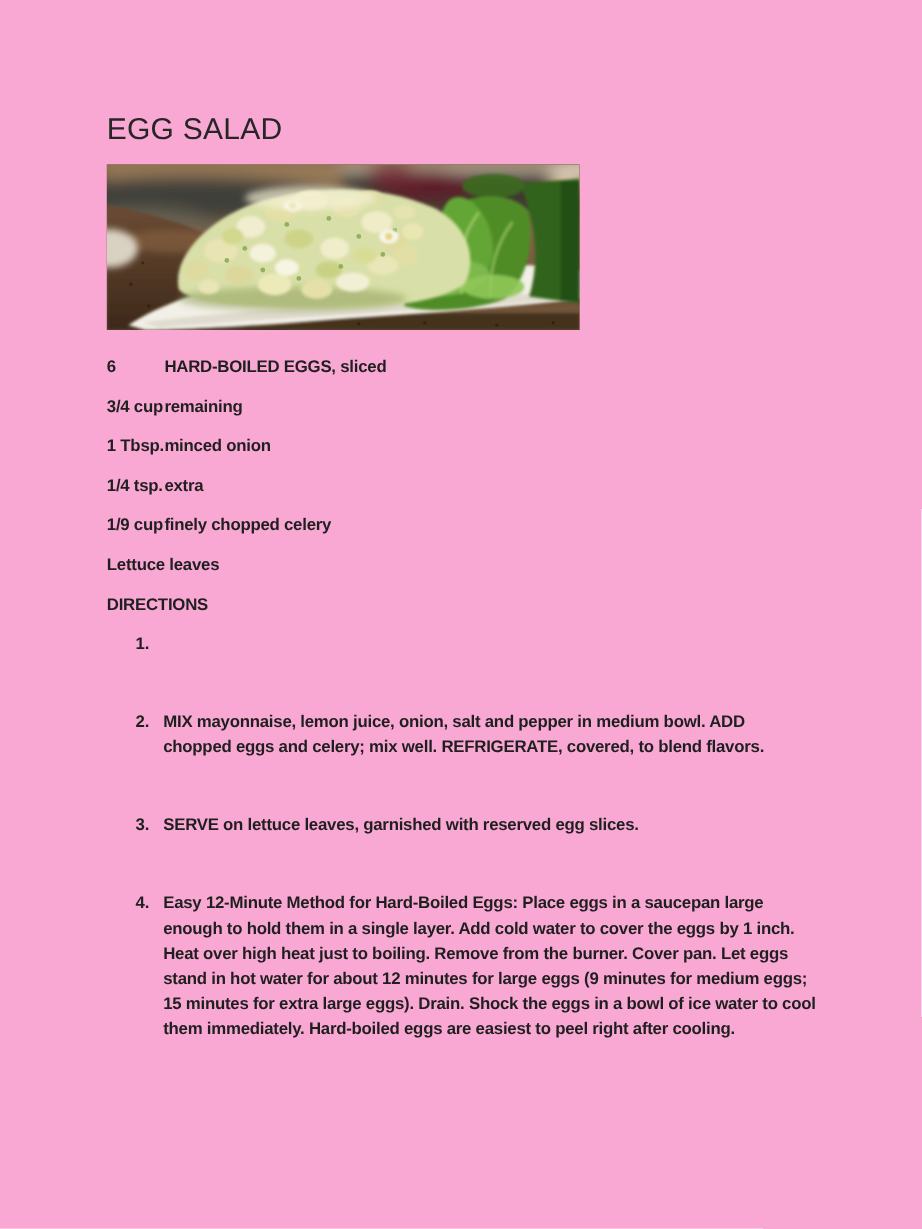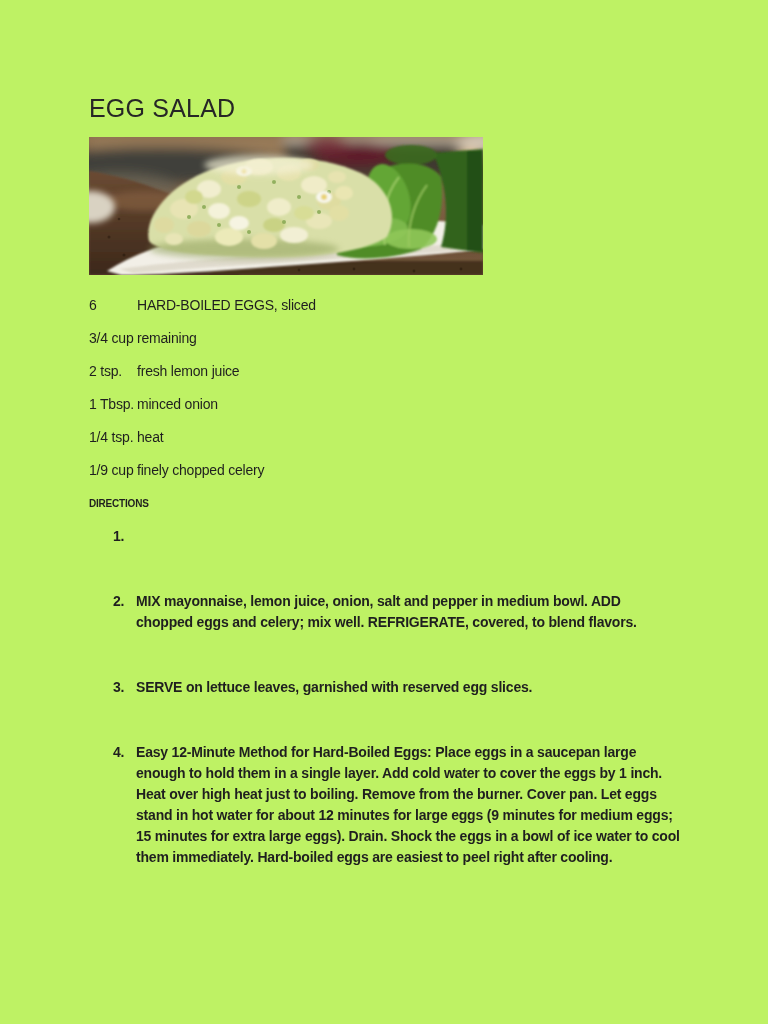"EGG SALAD" .page { background: #bef264 -> #f9a8d4 }
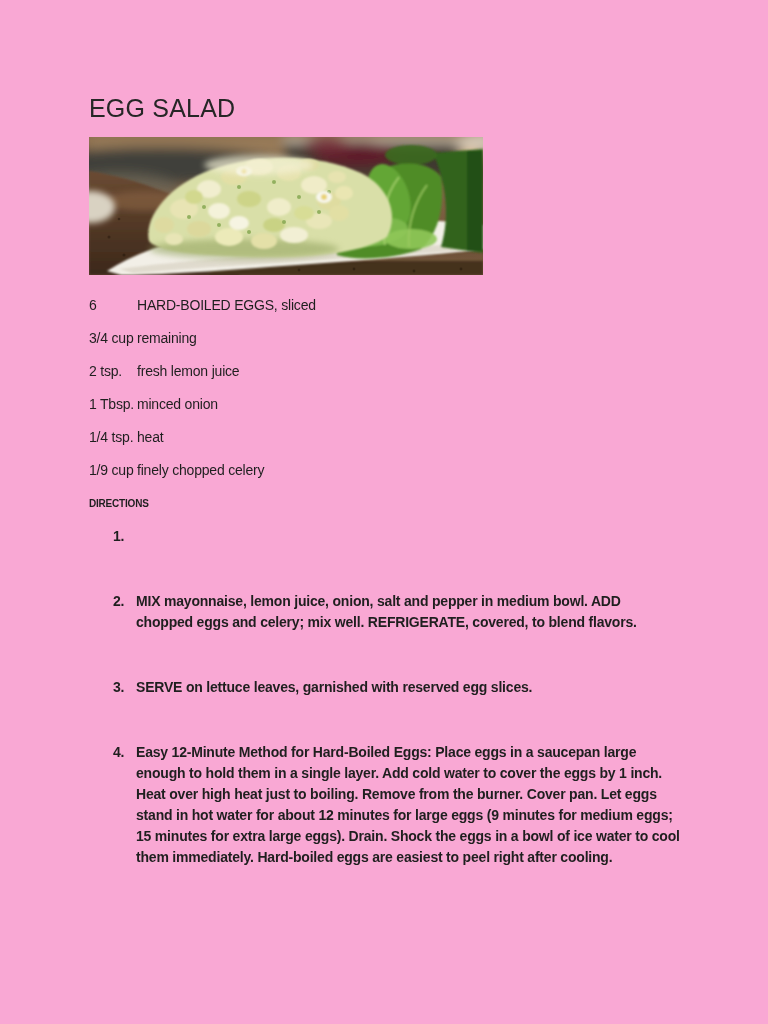"6 HARD-BOILED EGGS, sliced" .ing-row { font-weight: 400 -> 700 }
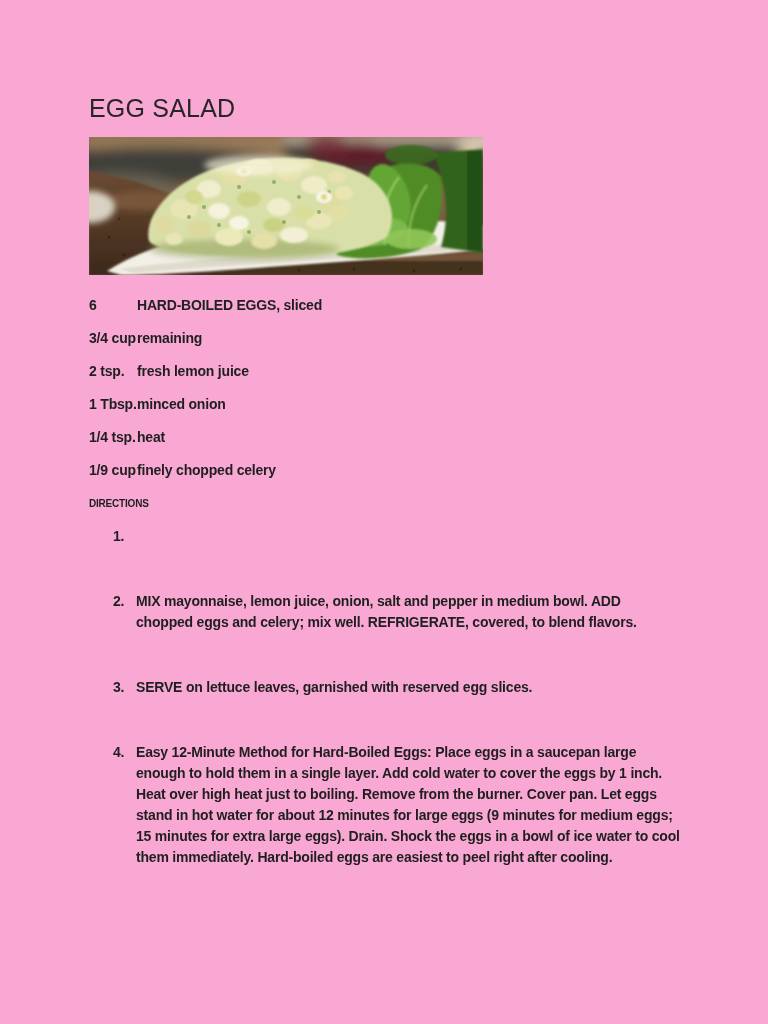"2 tsp. fresh lemon juice" div.ing-row { html: <div> <span>2 tsp.</span><span>fresh lemon juice</span> </div> -> none }
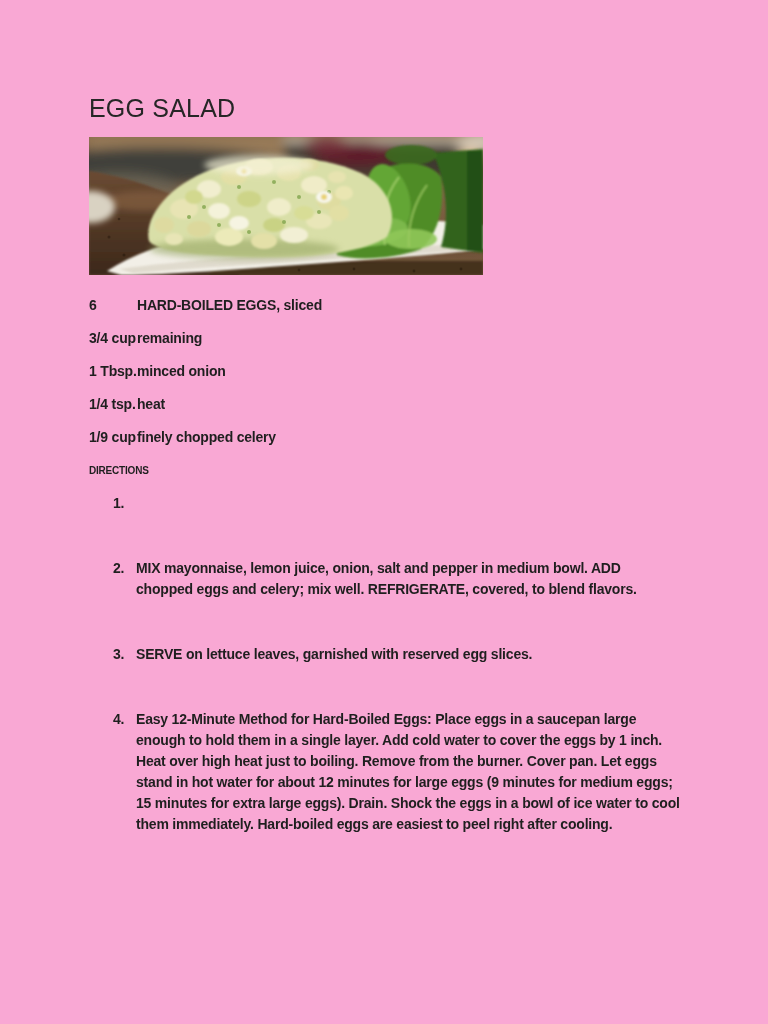"heat" span { text: heat -> extra }
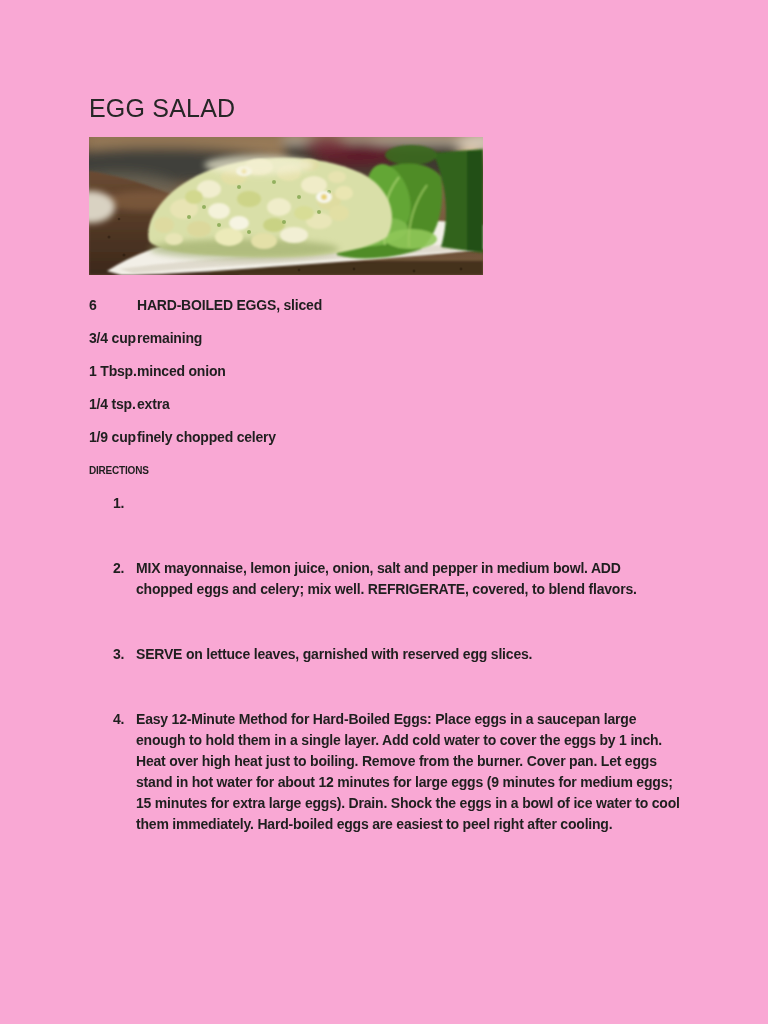"Lettuce leaves" div.ing-row { html: none -> <div> <span>Lettuce leaves</span> </div> }
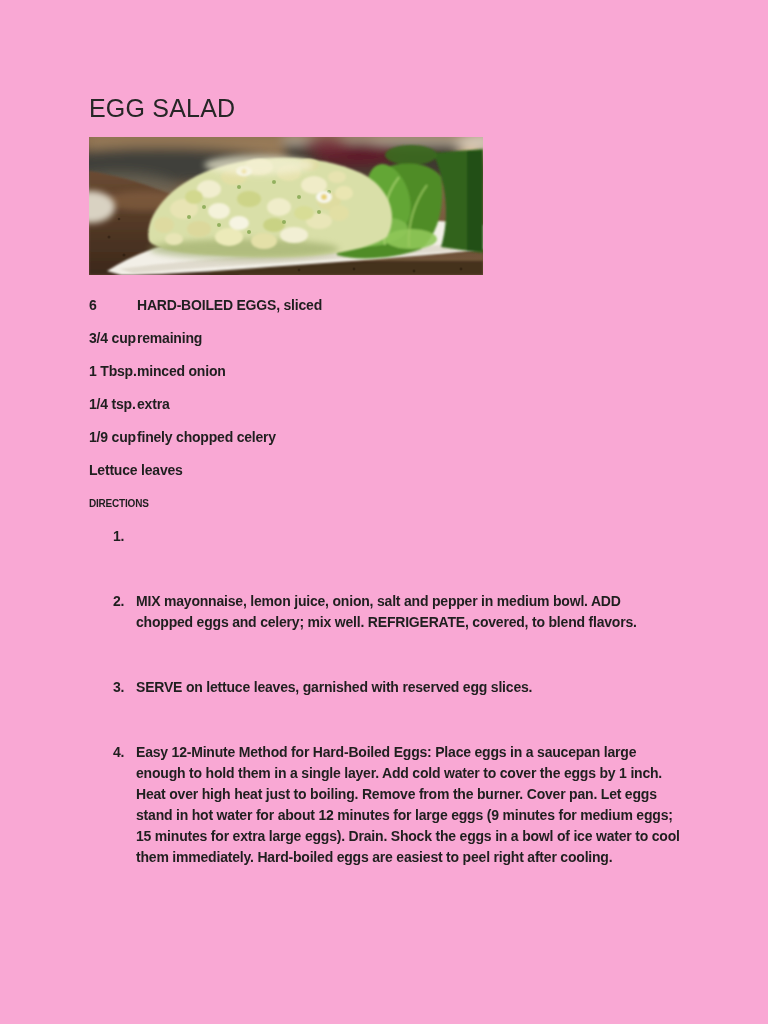"DIRECTIONS" .directions-heading { font-size: 10px -> 14px }
